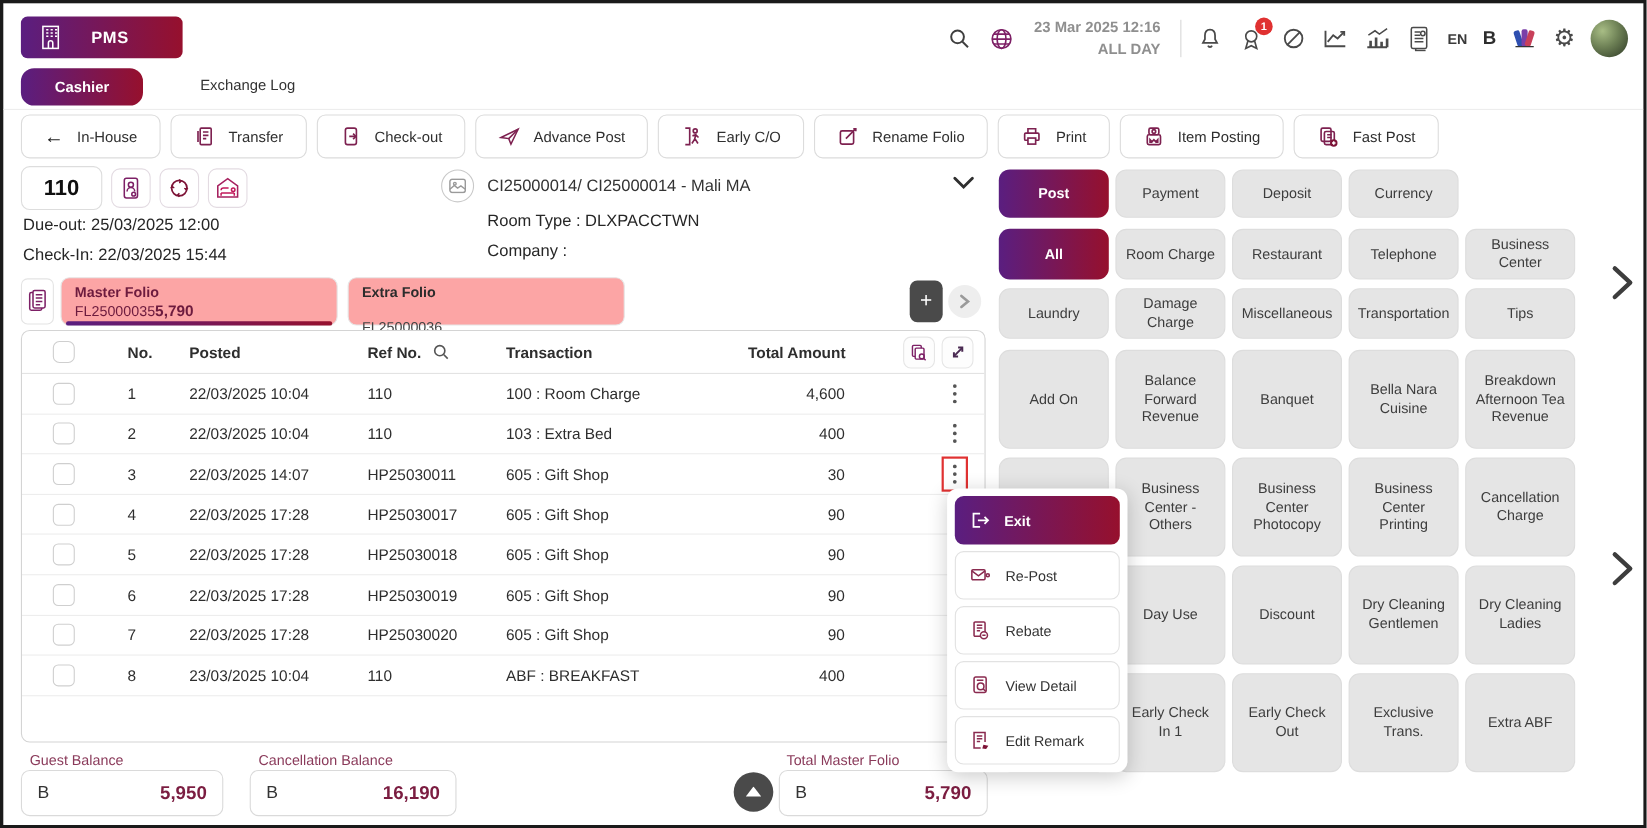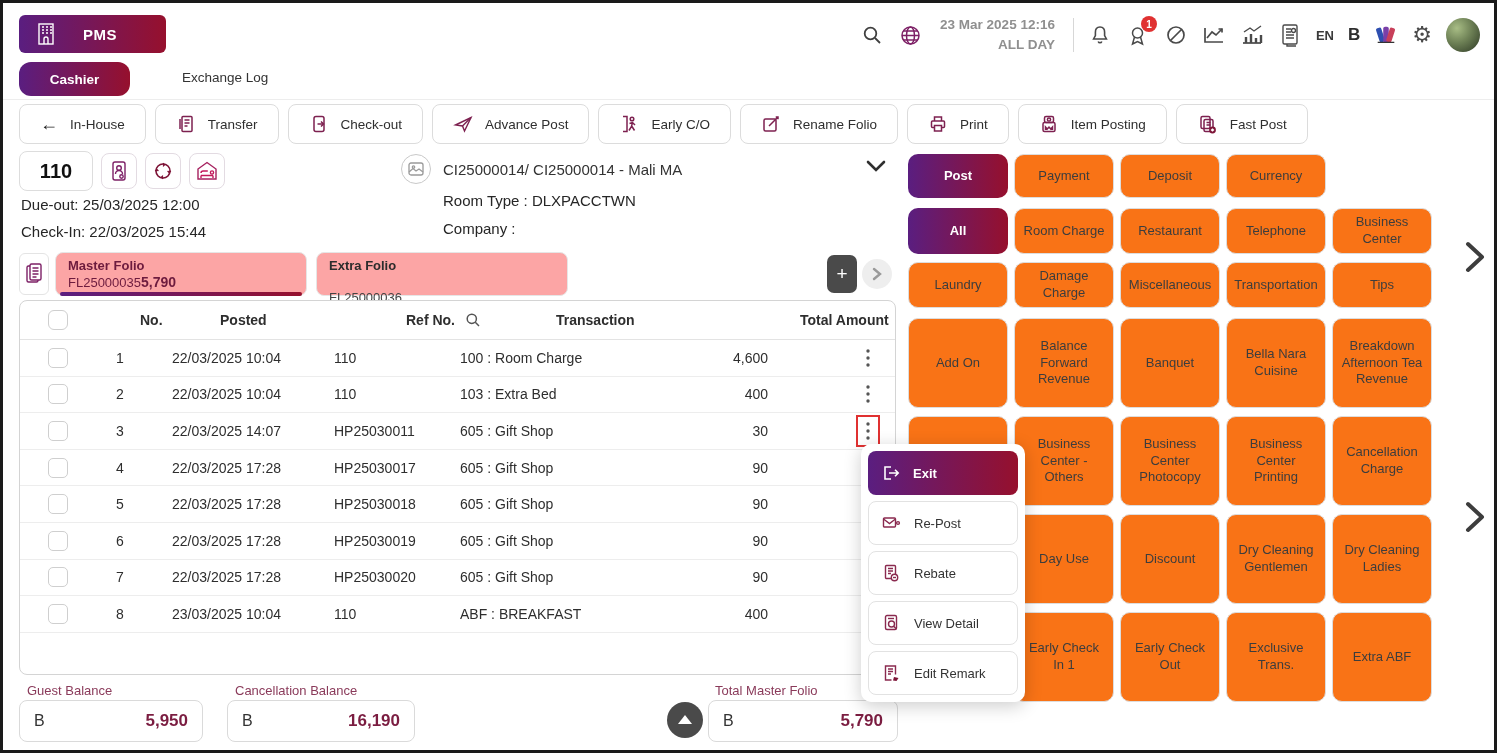"Payment" .rp-btn { background: #f97316 -> #e5e5e5 }
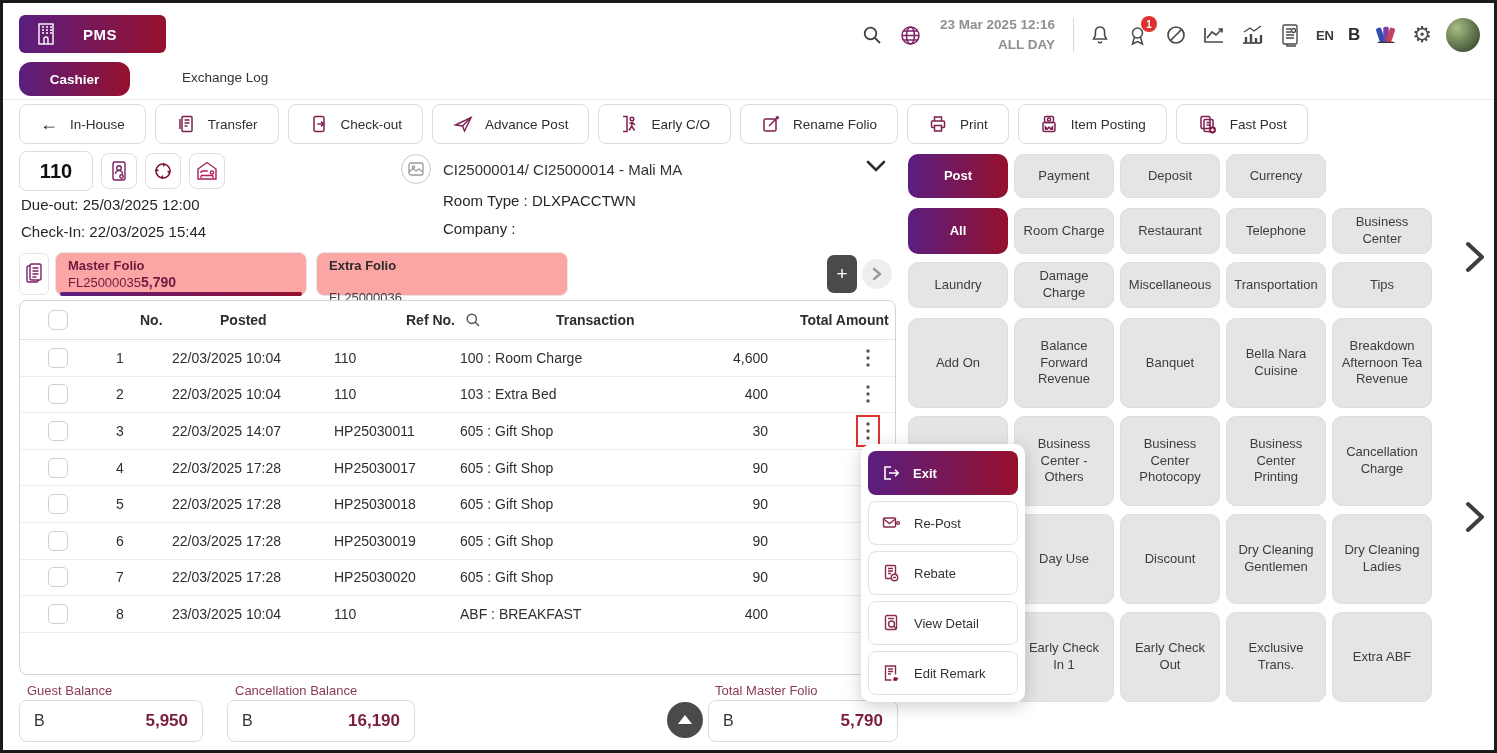"No." .trow.head { gap: 24px -> none }
